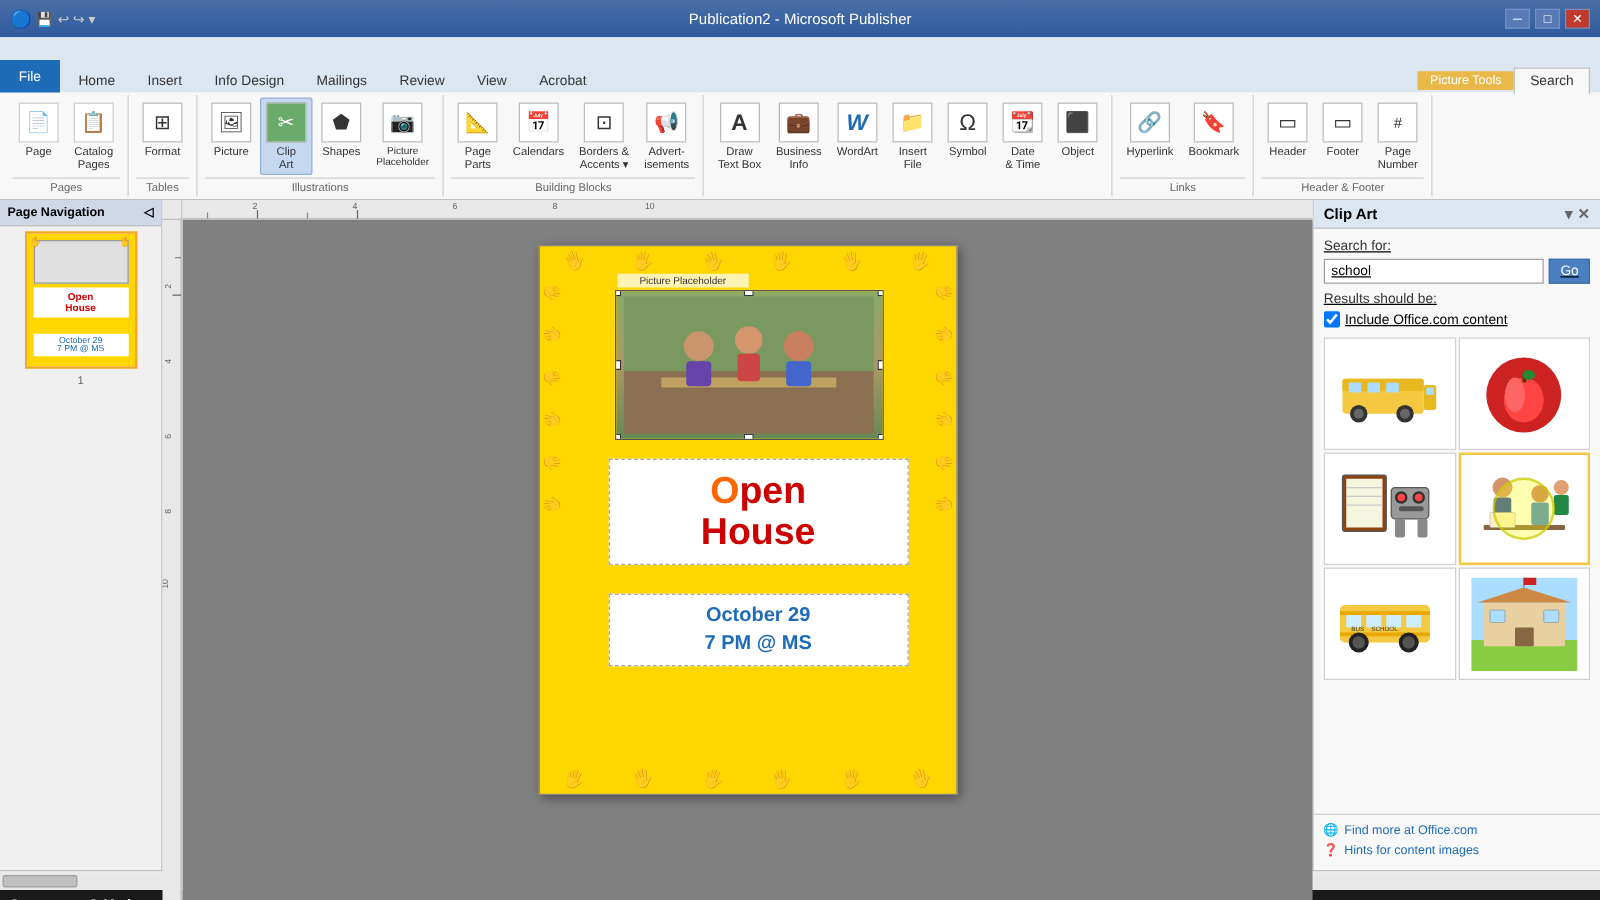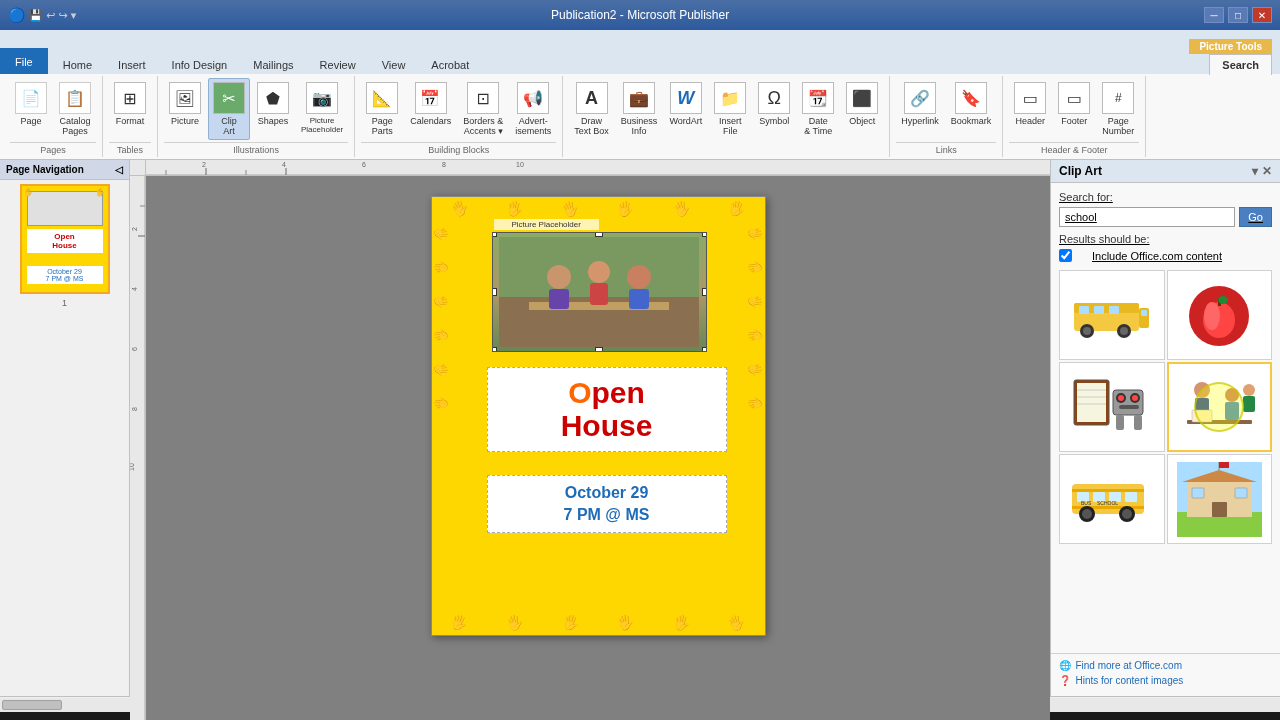"Picture Tools" div { align-items: flex-end -> center; flex-direction: column -> row; font-weight: bold -> none }
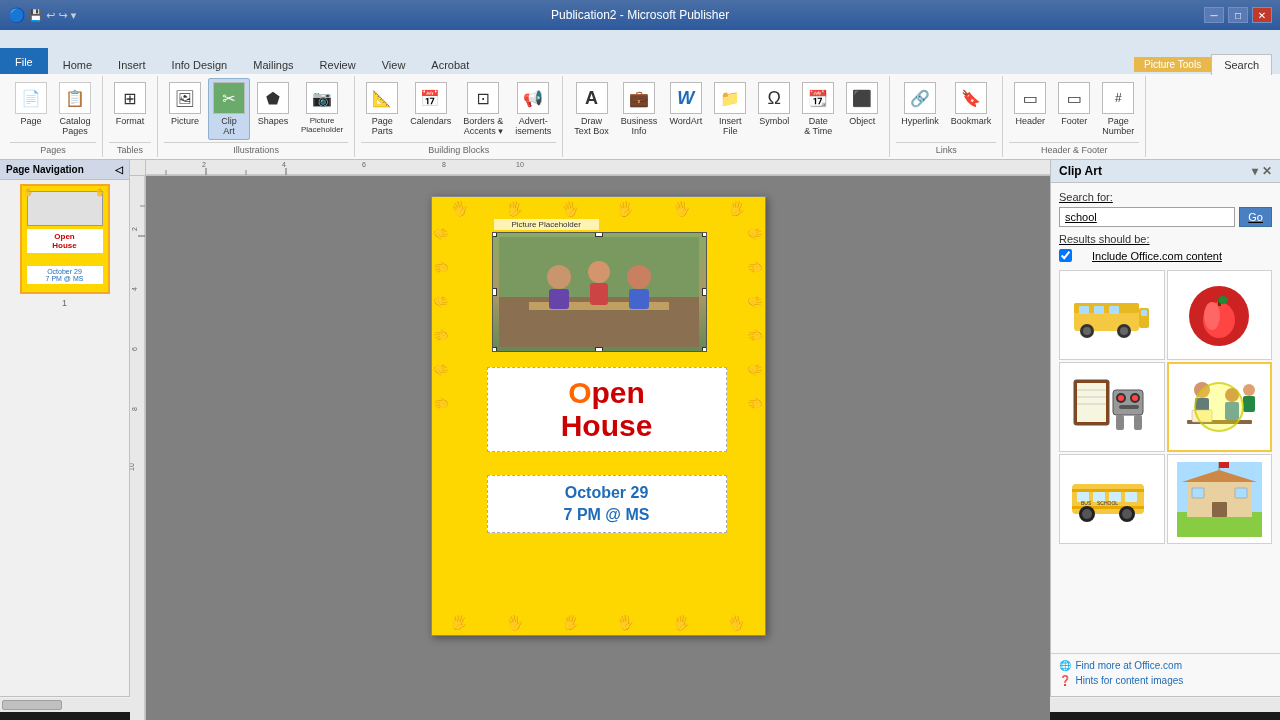"Include Office.com content" .checkbox-row { gap: 20px -> 4px }
